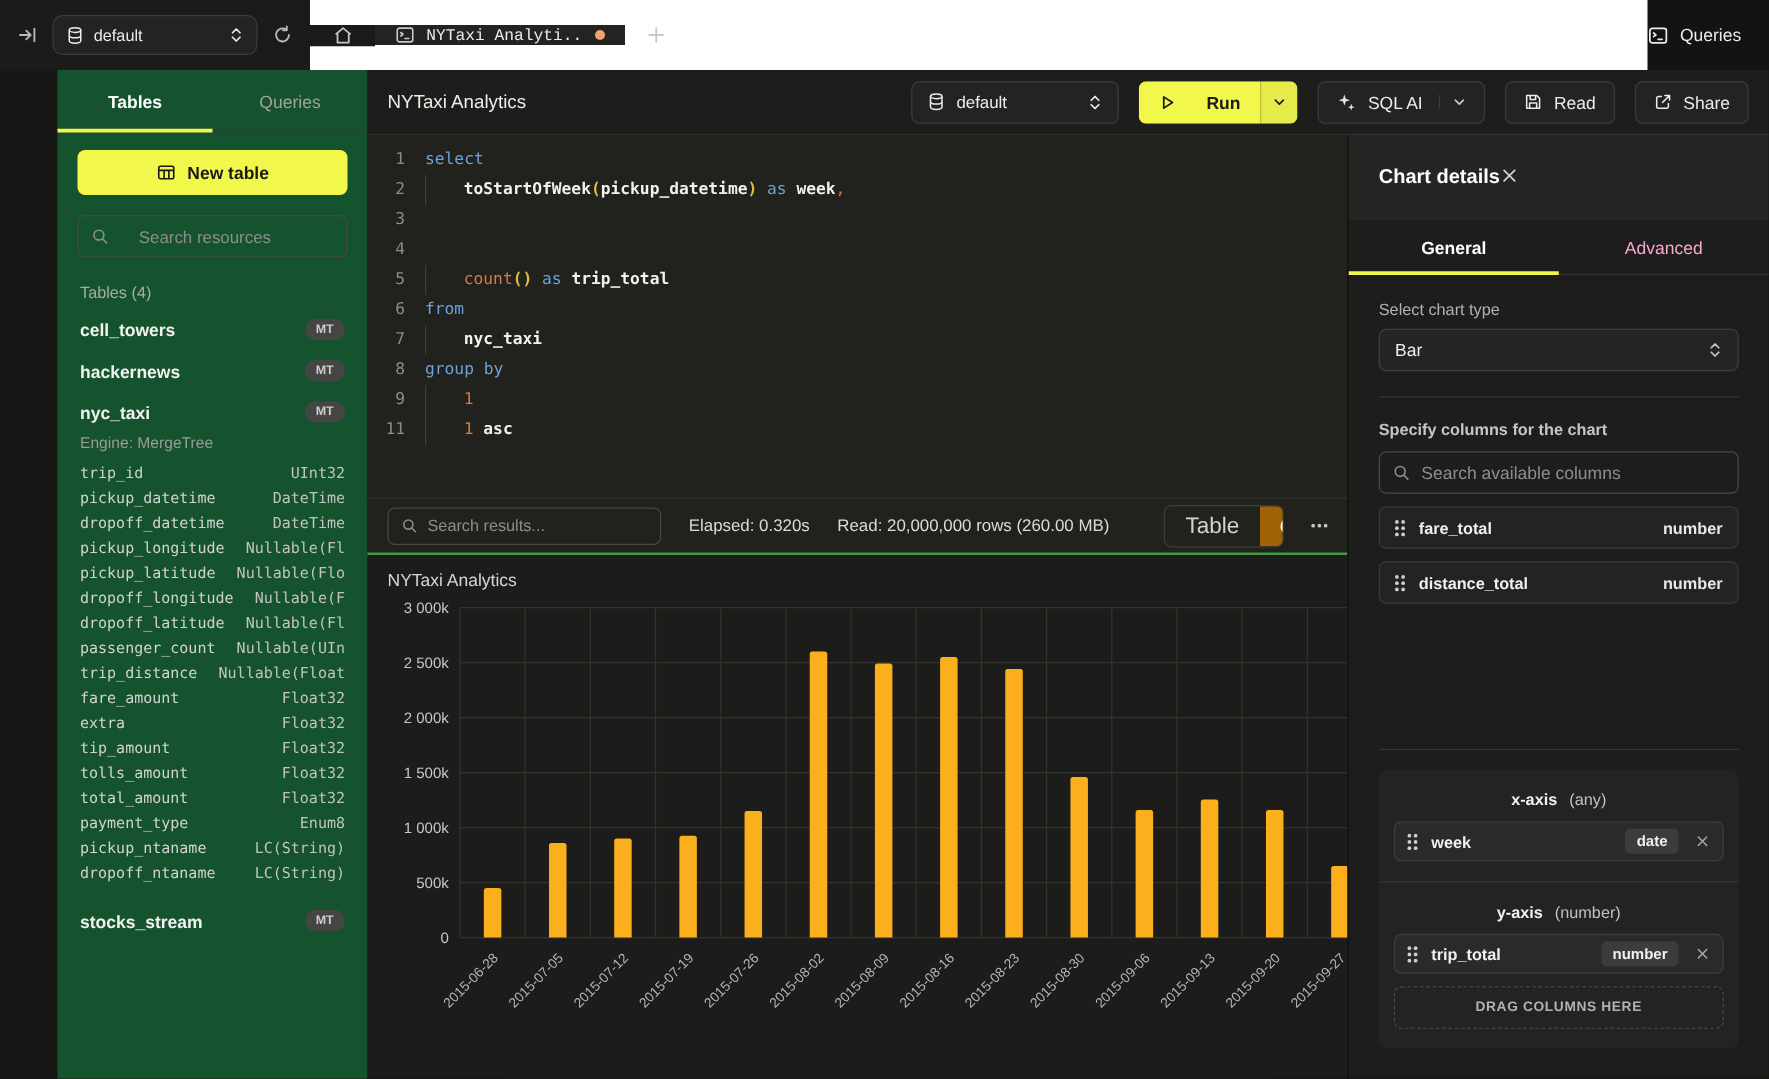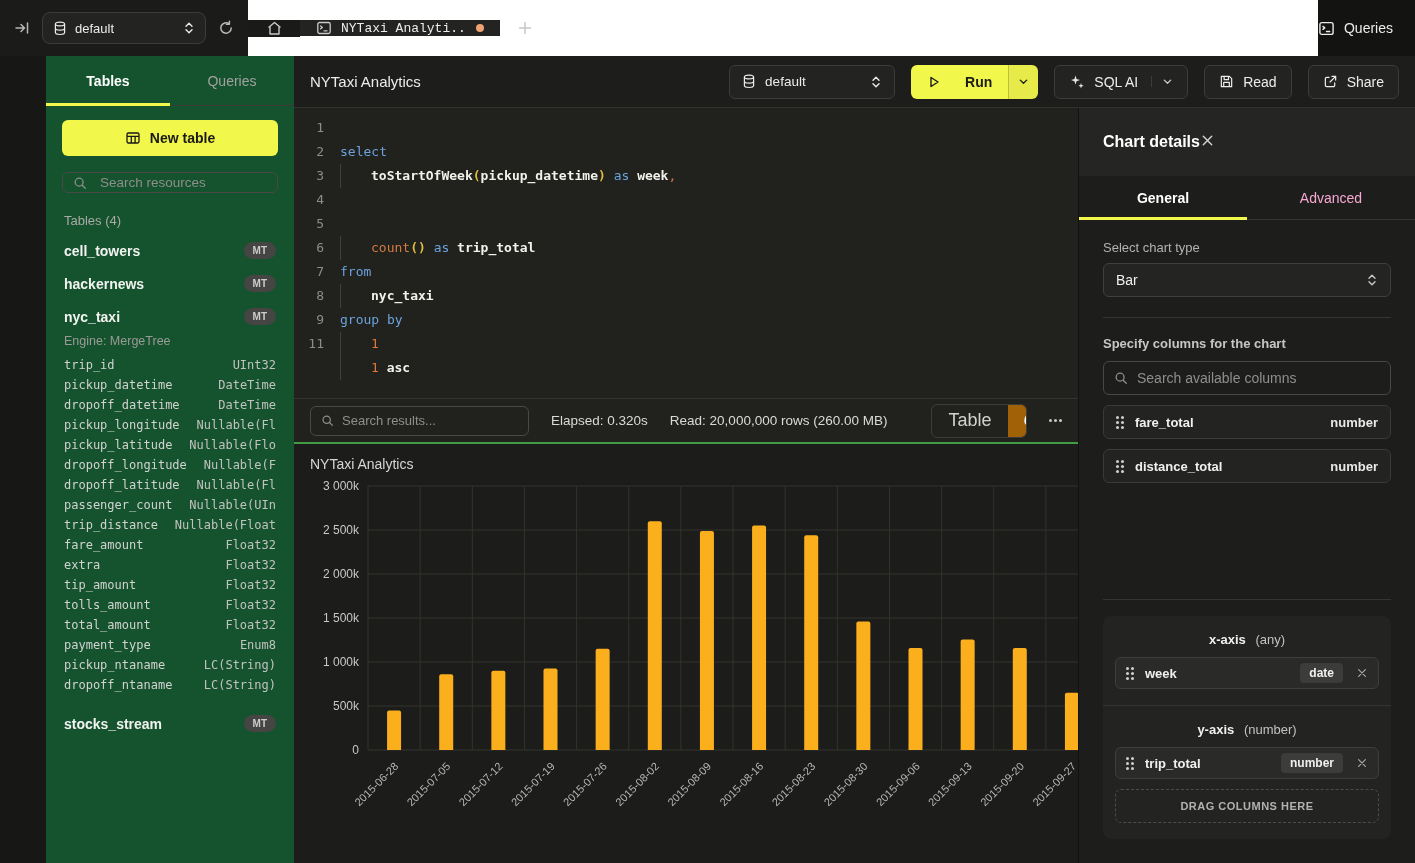"select" .code { margin-top: 24px -> none }
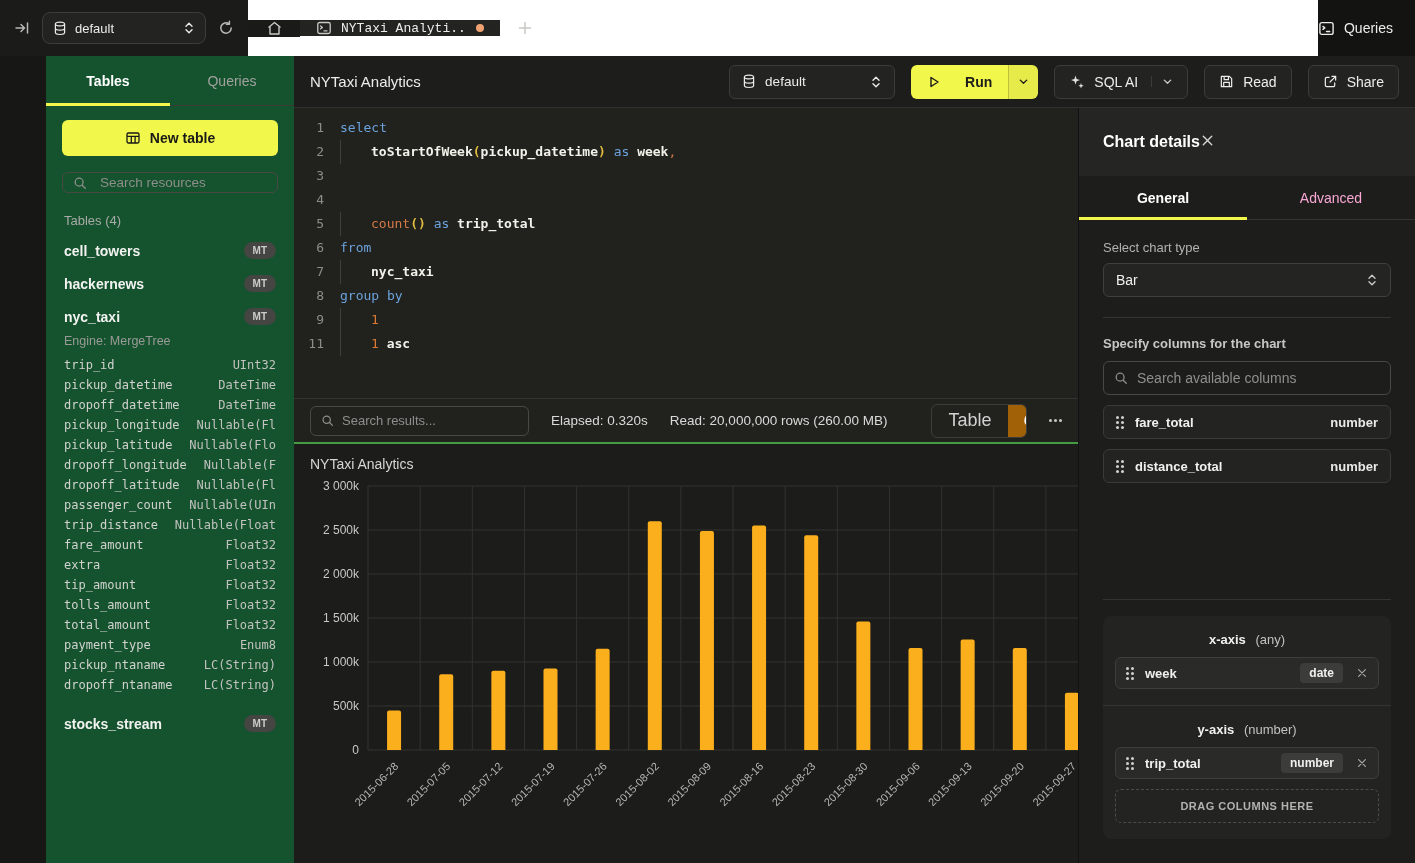"Search resources" .side-search { gap: 13px -> 24px; height: 21px -> 34px }
